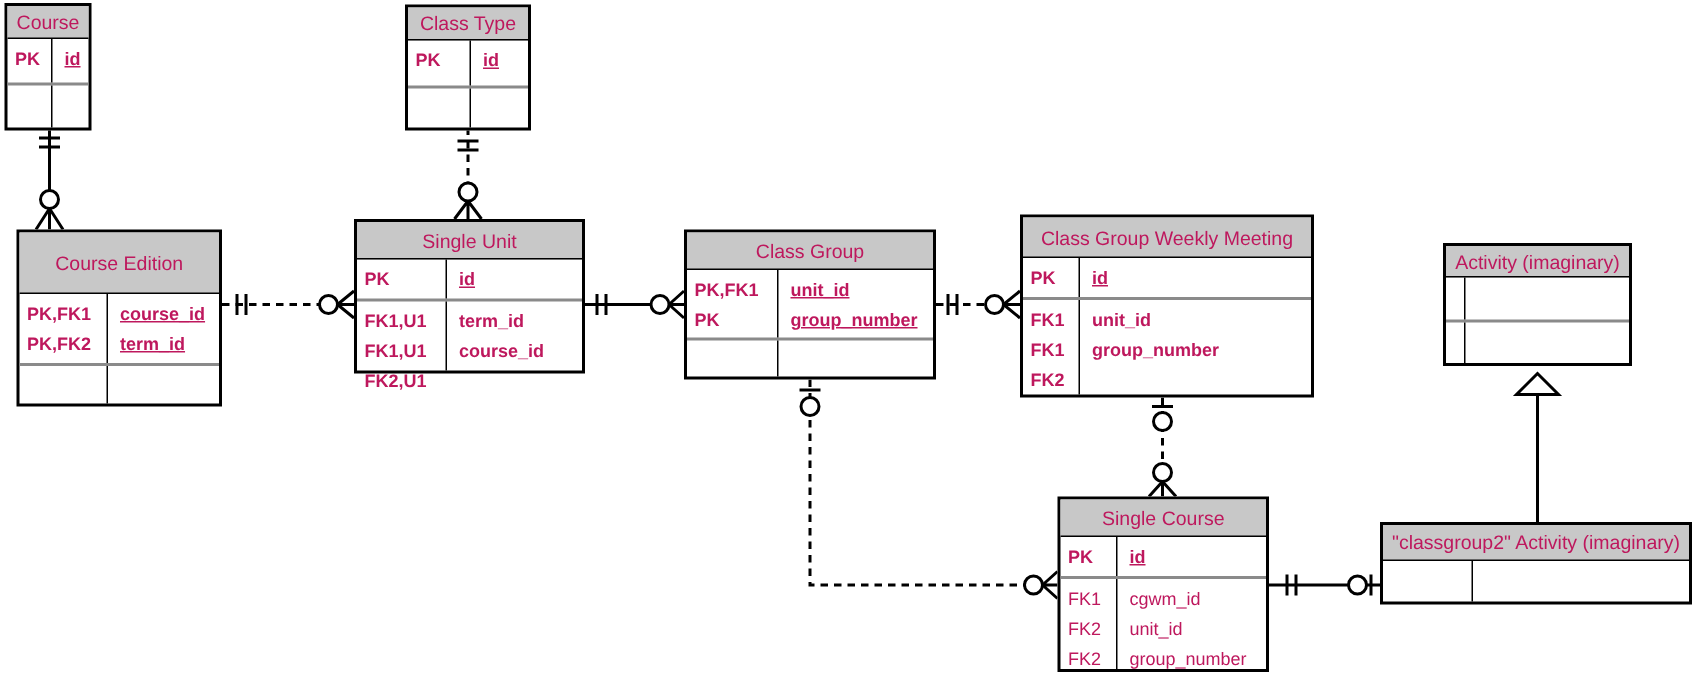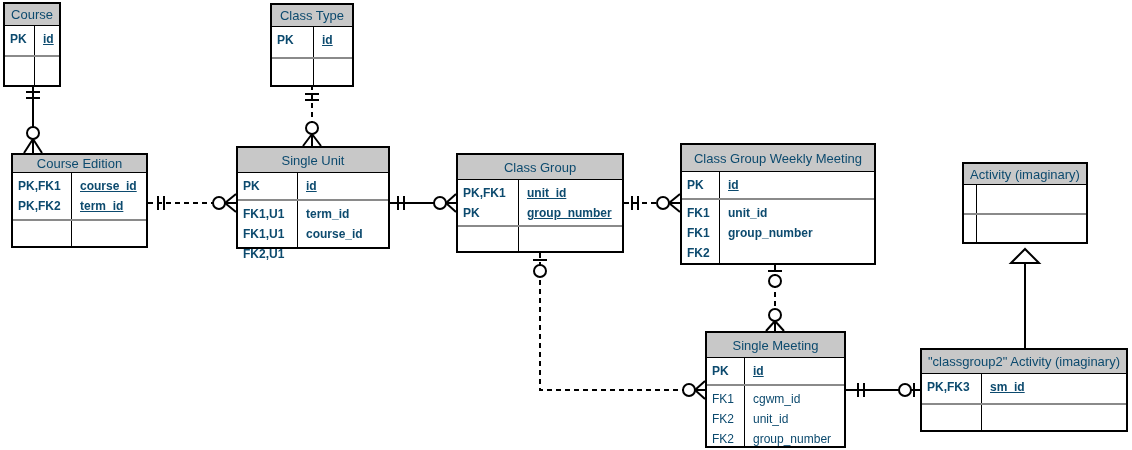"Course" .etable { color: #0c4a6e -> #be185d }
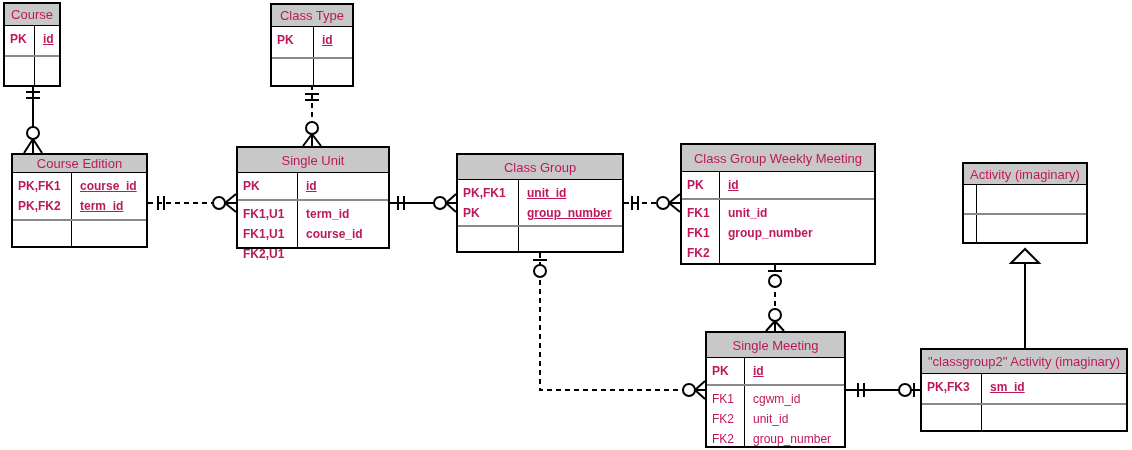"Course Edition" div.ehead { height: 18px -> 41px }
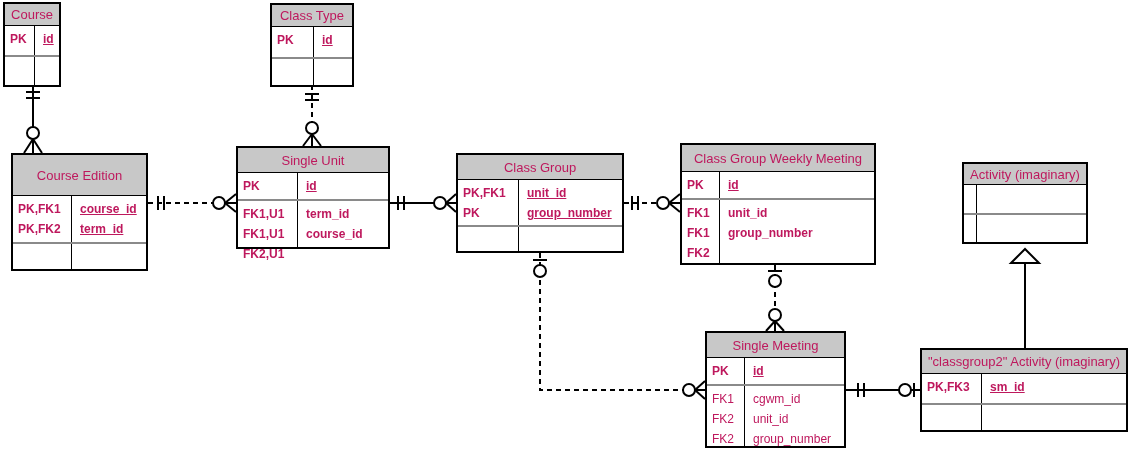"Single Meeting" div.ehead { text: Meeting -> Course }
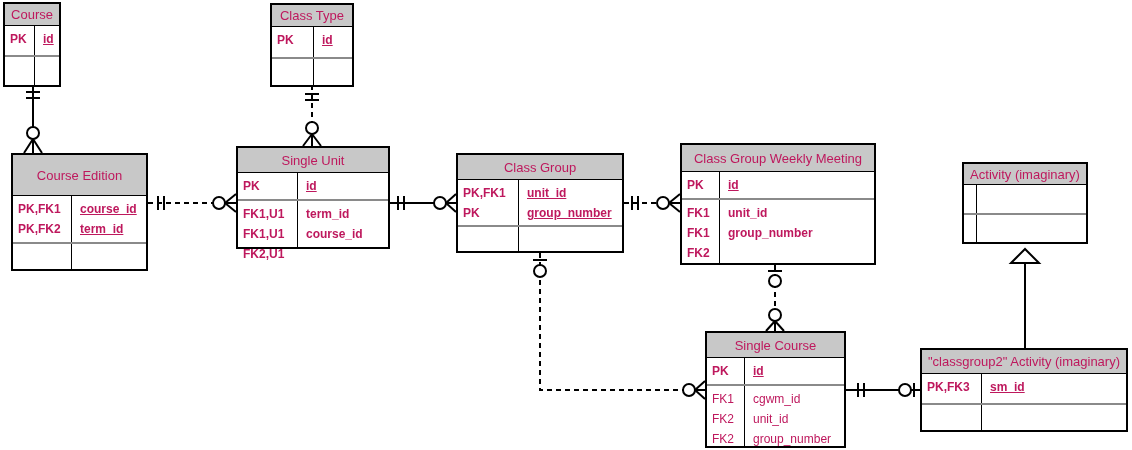"PK,FK3" div.sec { html: <div> <div> <div>PK,FK3</div> </div> <div> <div>sm_id</div> </div> </div> -> none }
